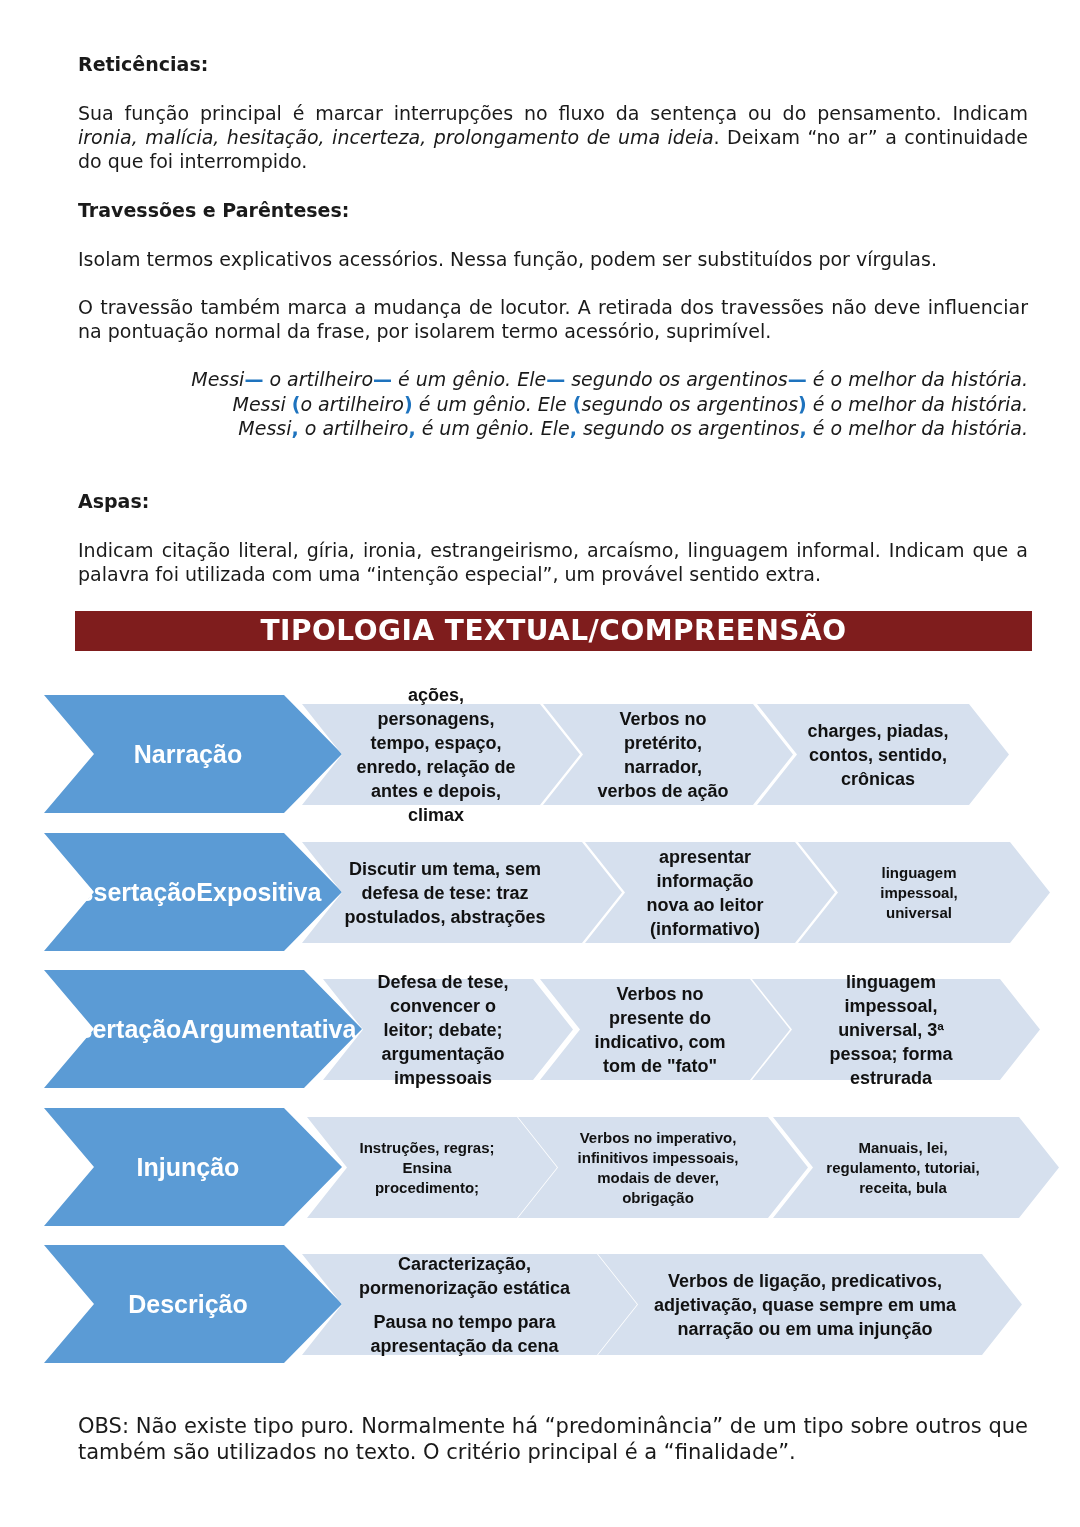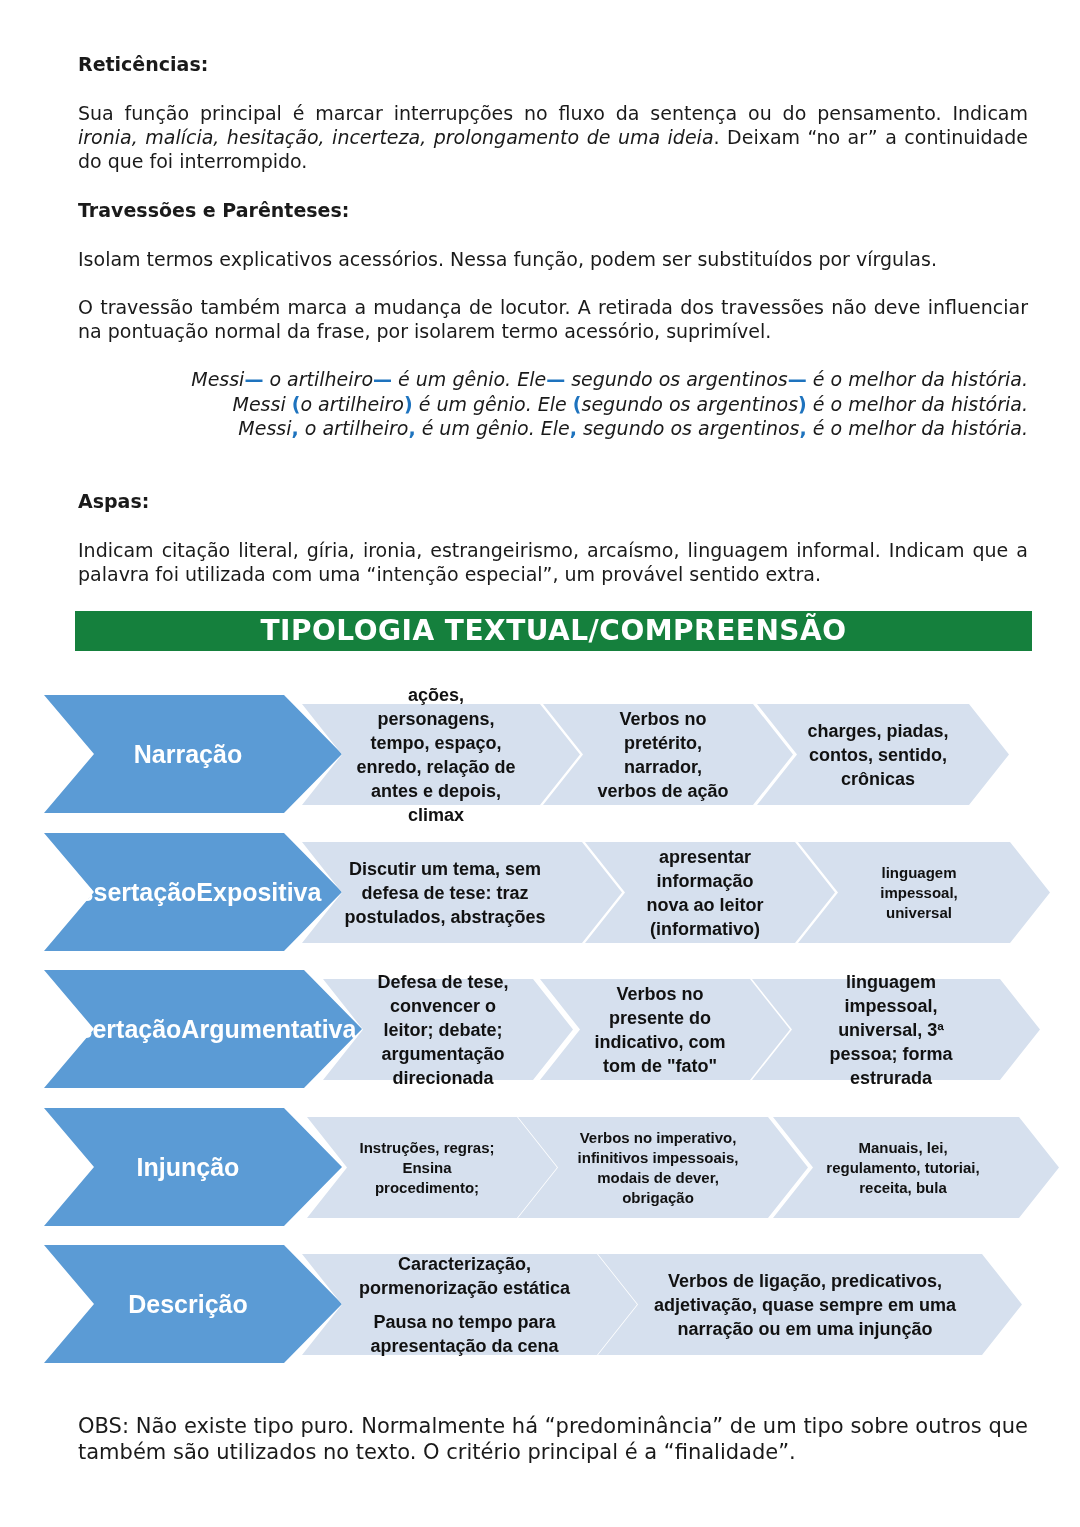"TIPOLOGIA TEXTUAL/COMPREENSÃO" .banner { background: #15803d -> #7f1d1d }
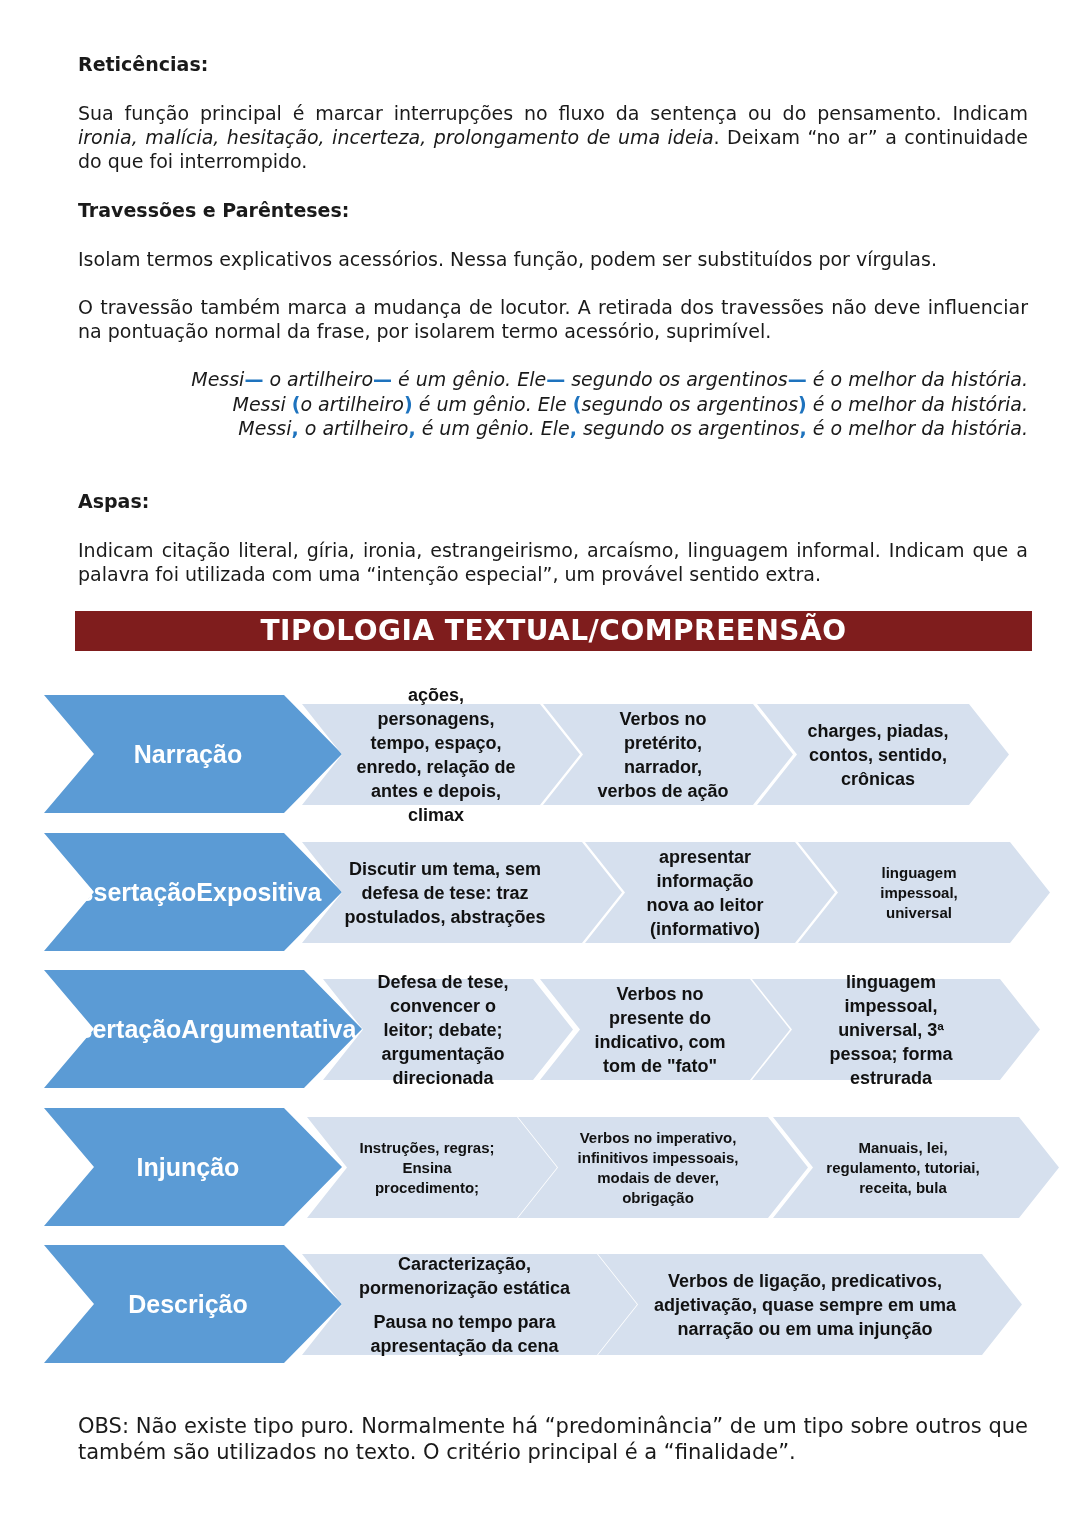"direcionada" span.para { text: direcionada -> impessoais }
